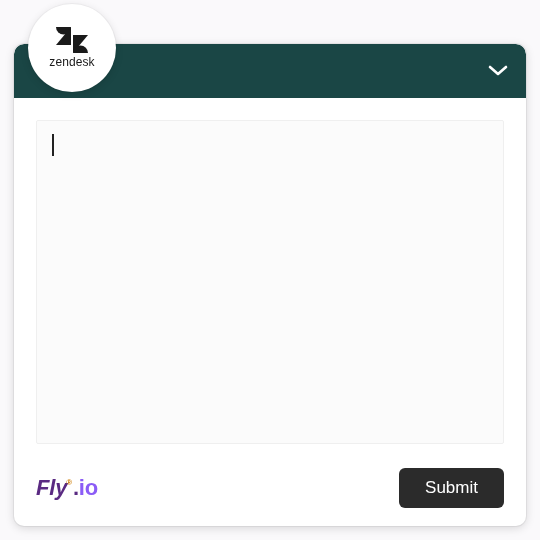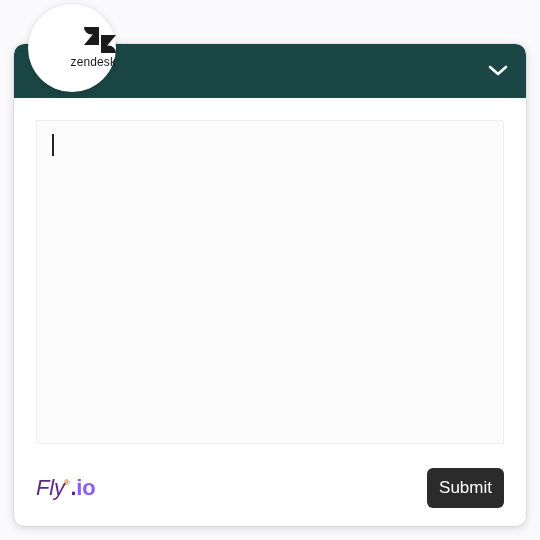"zendesk" .badge { align-items: flex-end -> center }
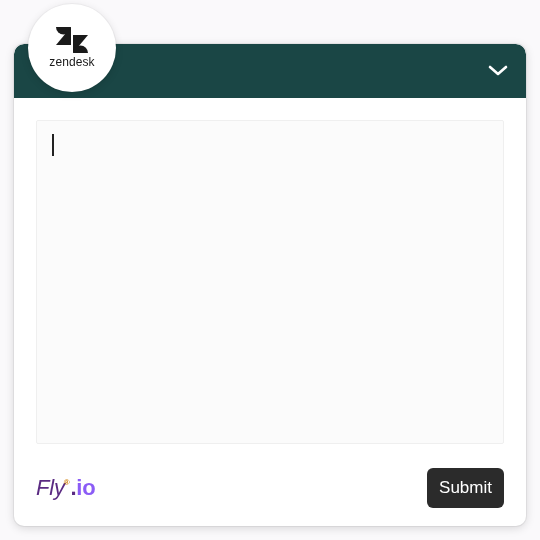"Fly" .brand .fly { font-weight: 400 -> 700 }
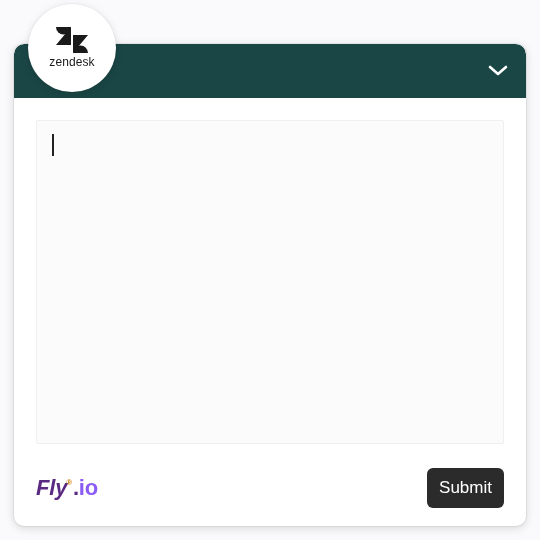"Submit" .submit { padding: 10px 12px -> 10px 26px }
